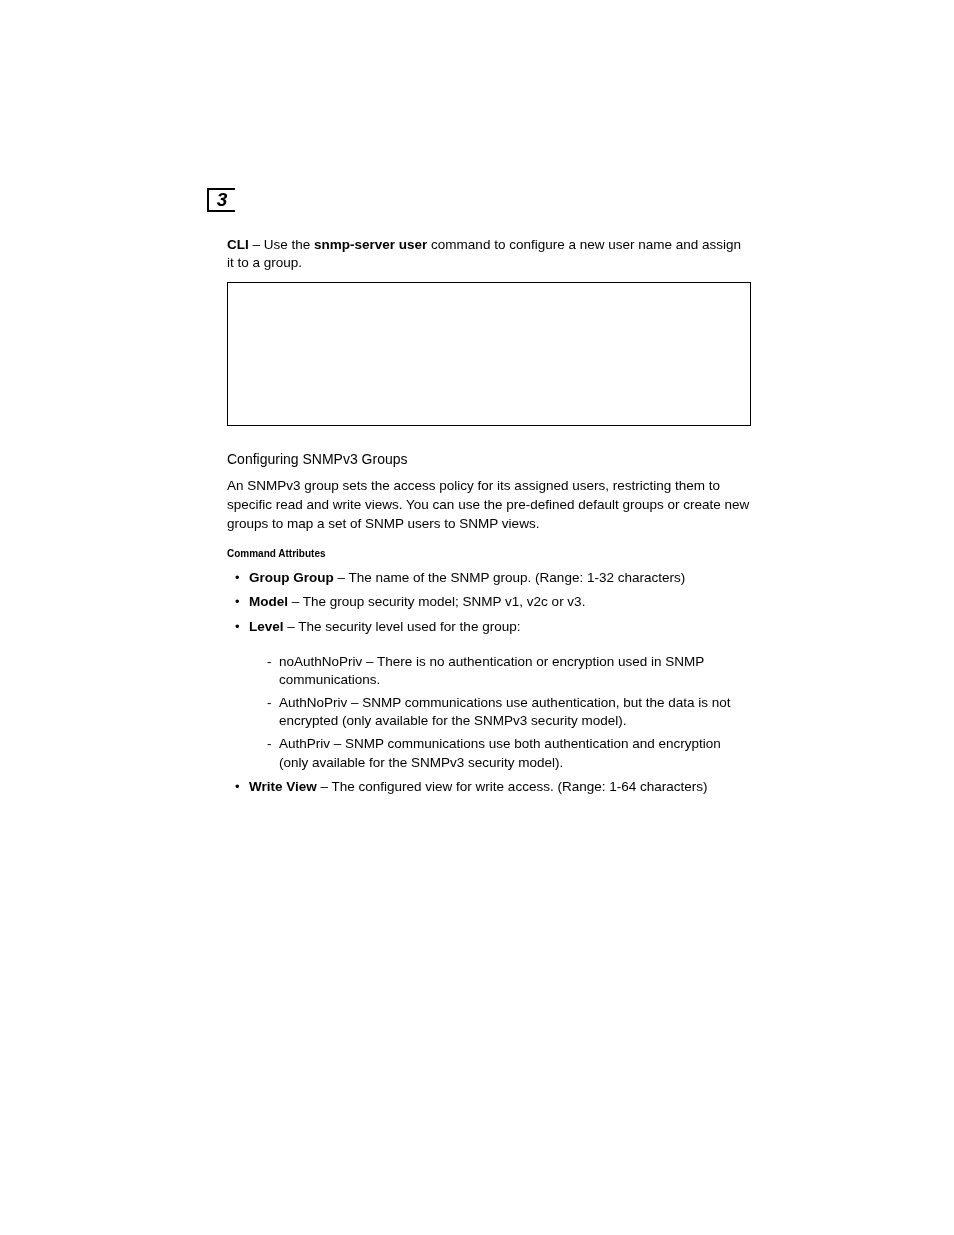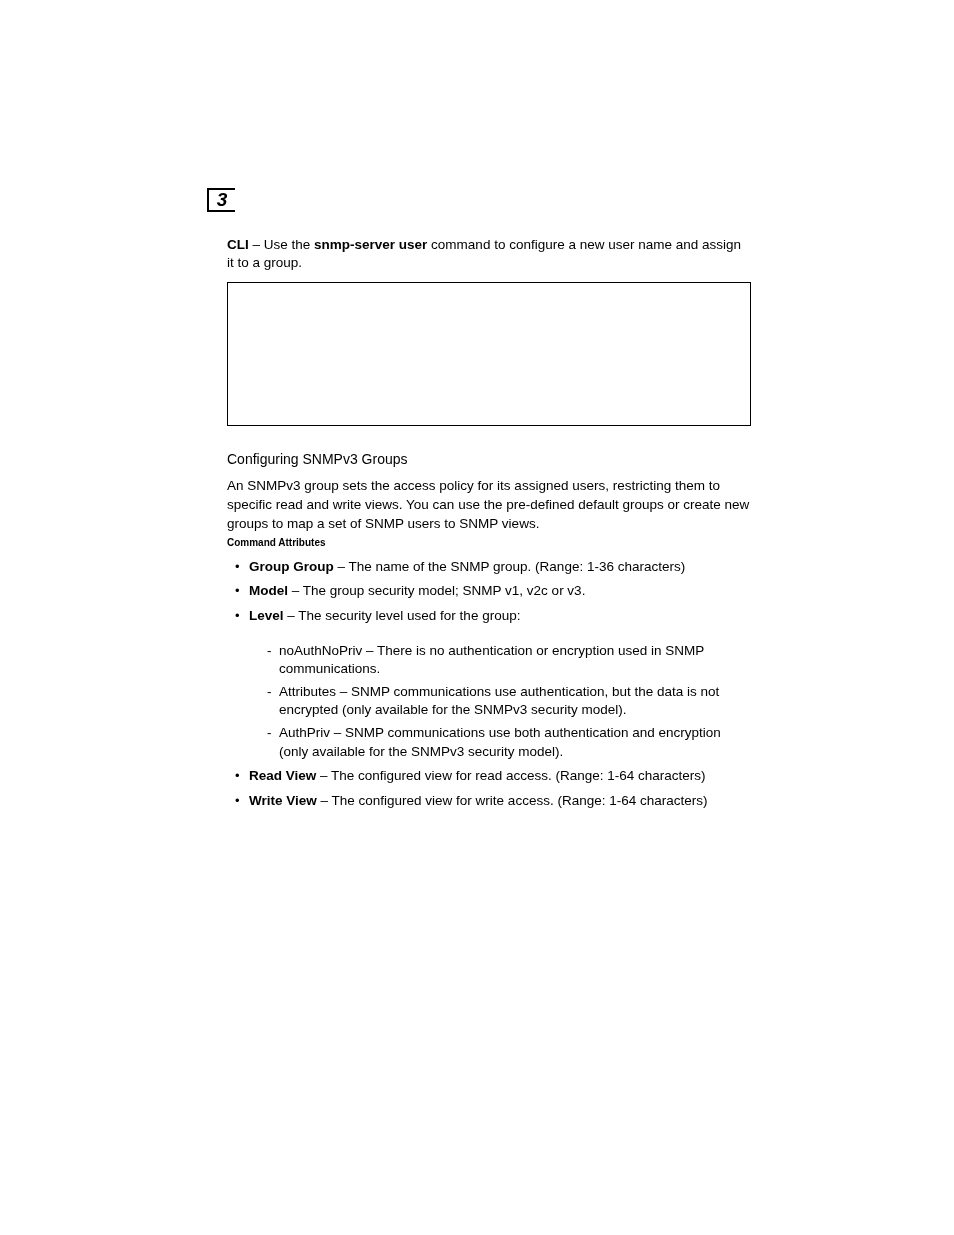"An SNMPv3 group sets the" .section-para { margin-bottom: 3px -> 14px }
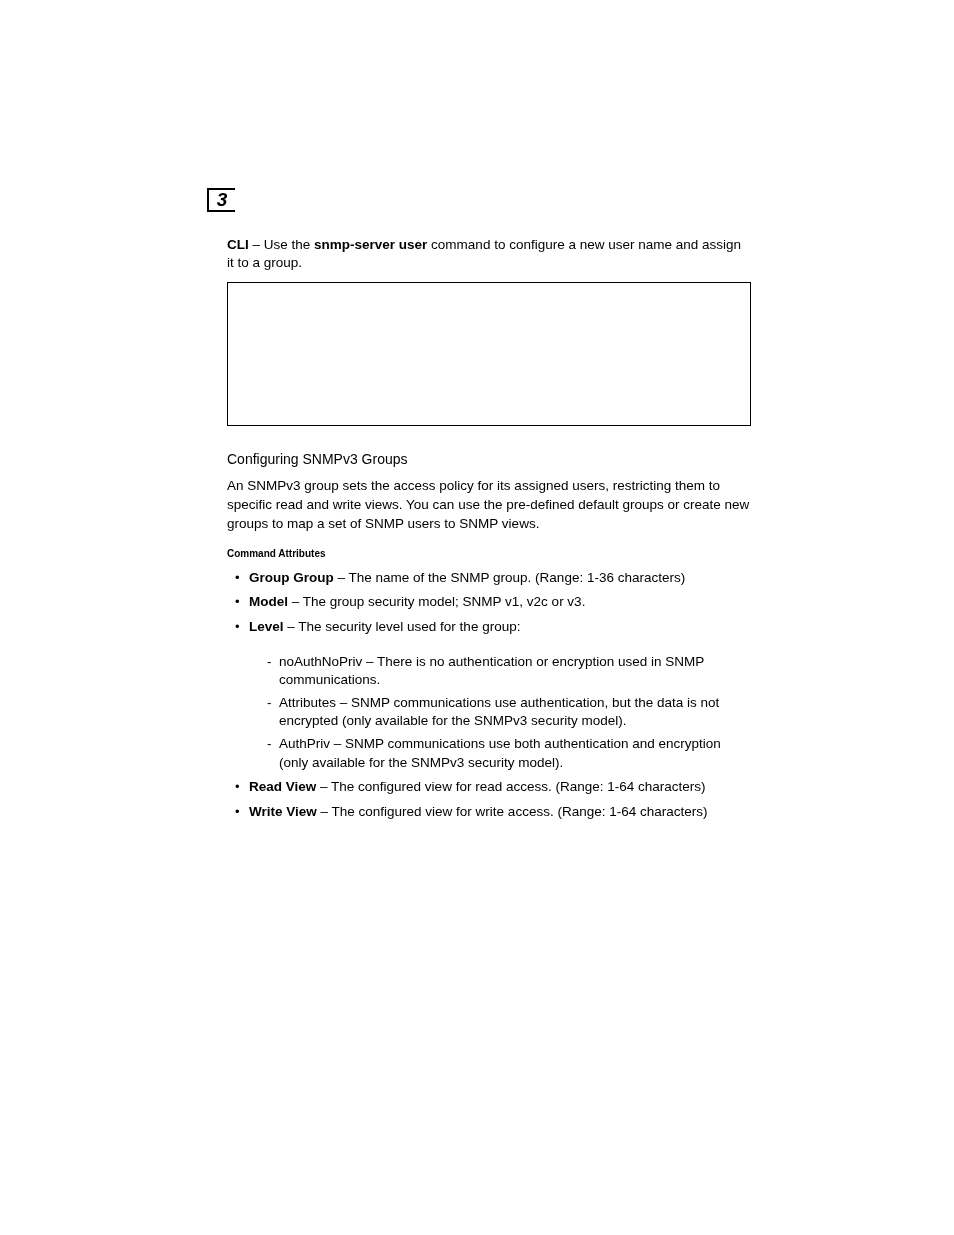"– The name of the" span { text: 1-36 -> 1-32 }
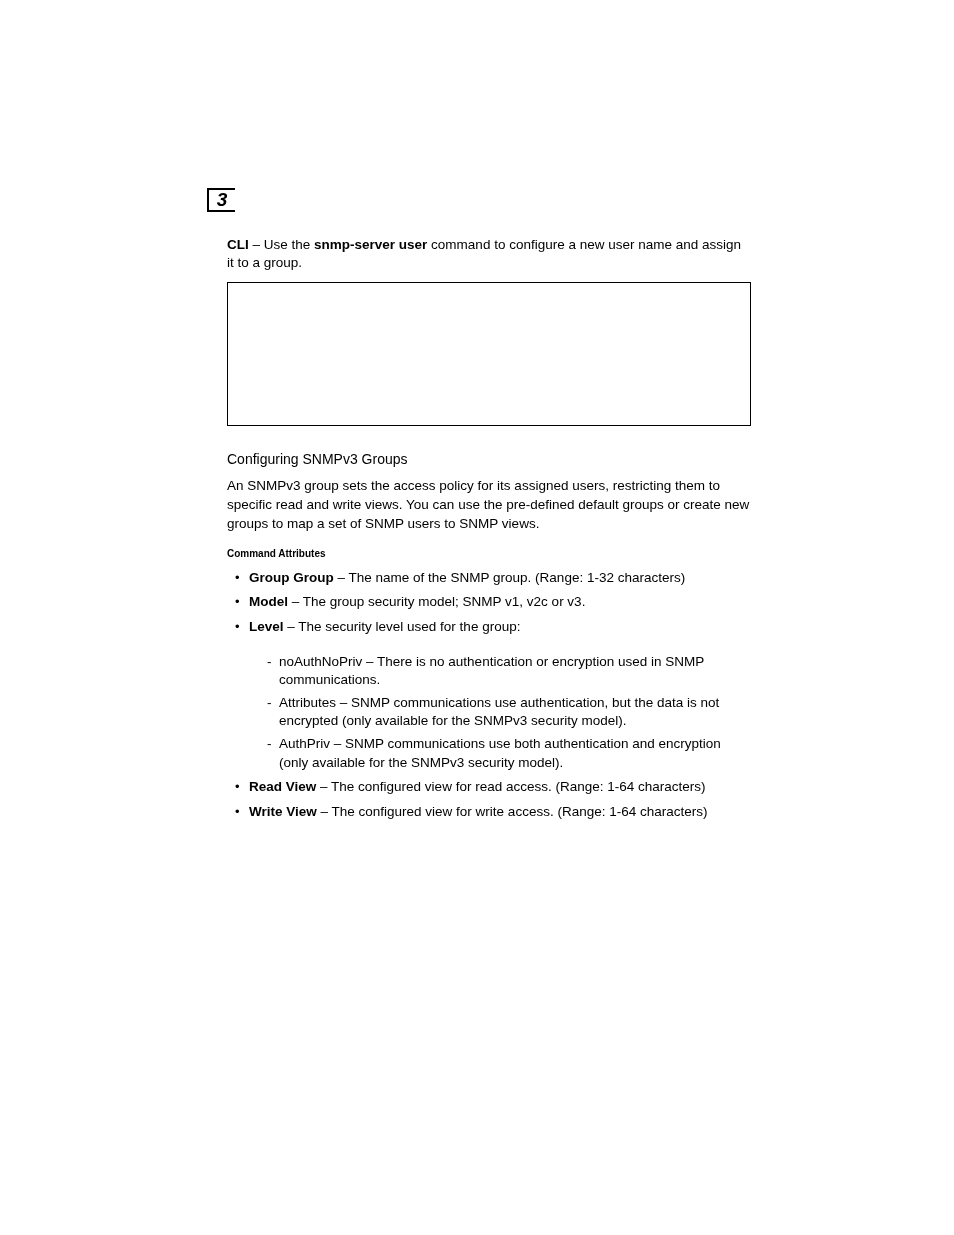"Attributes – SNMP communications use" li { text: Attributes -> AuthNoPriv }
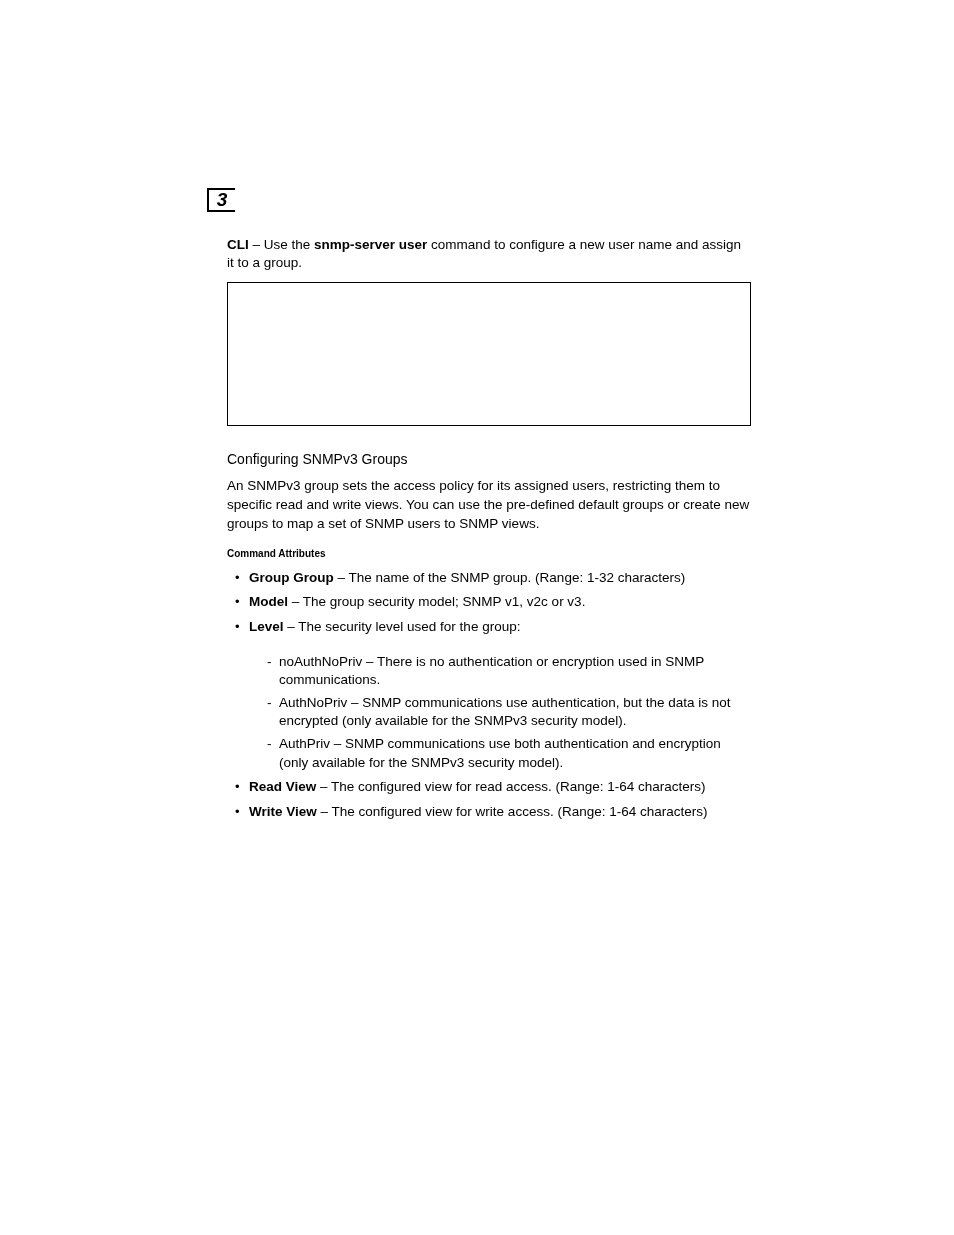"Read View – The configured" li { html: <li> <span>Read View</span><span> – The configured view for read access. (Range: 1-64 characters)</span> </li> -> none }
